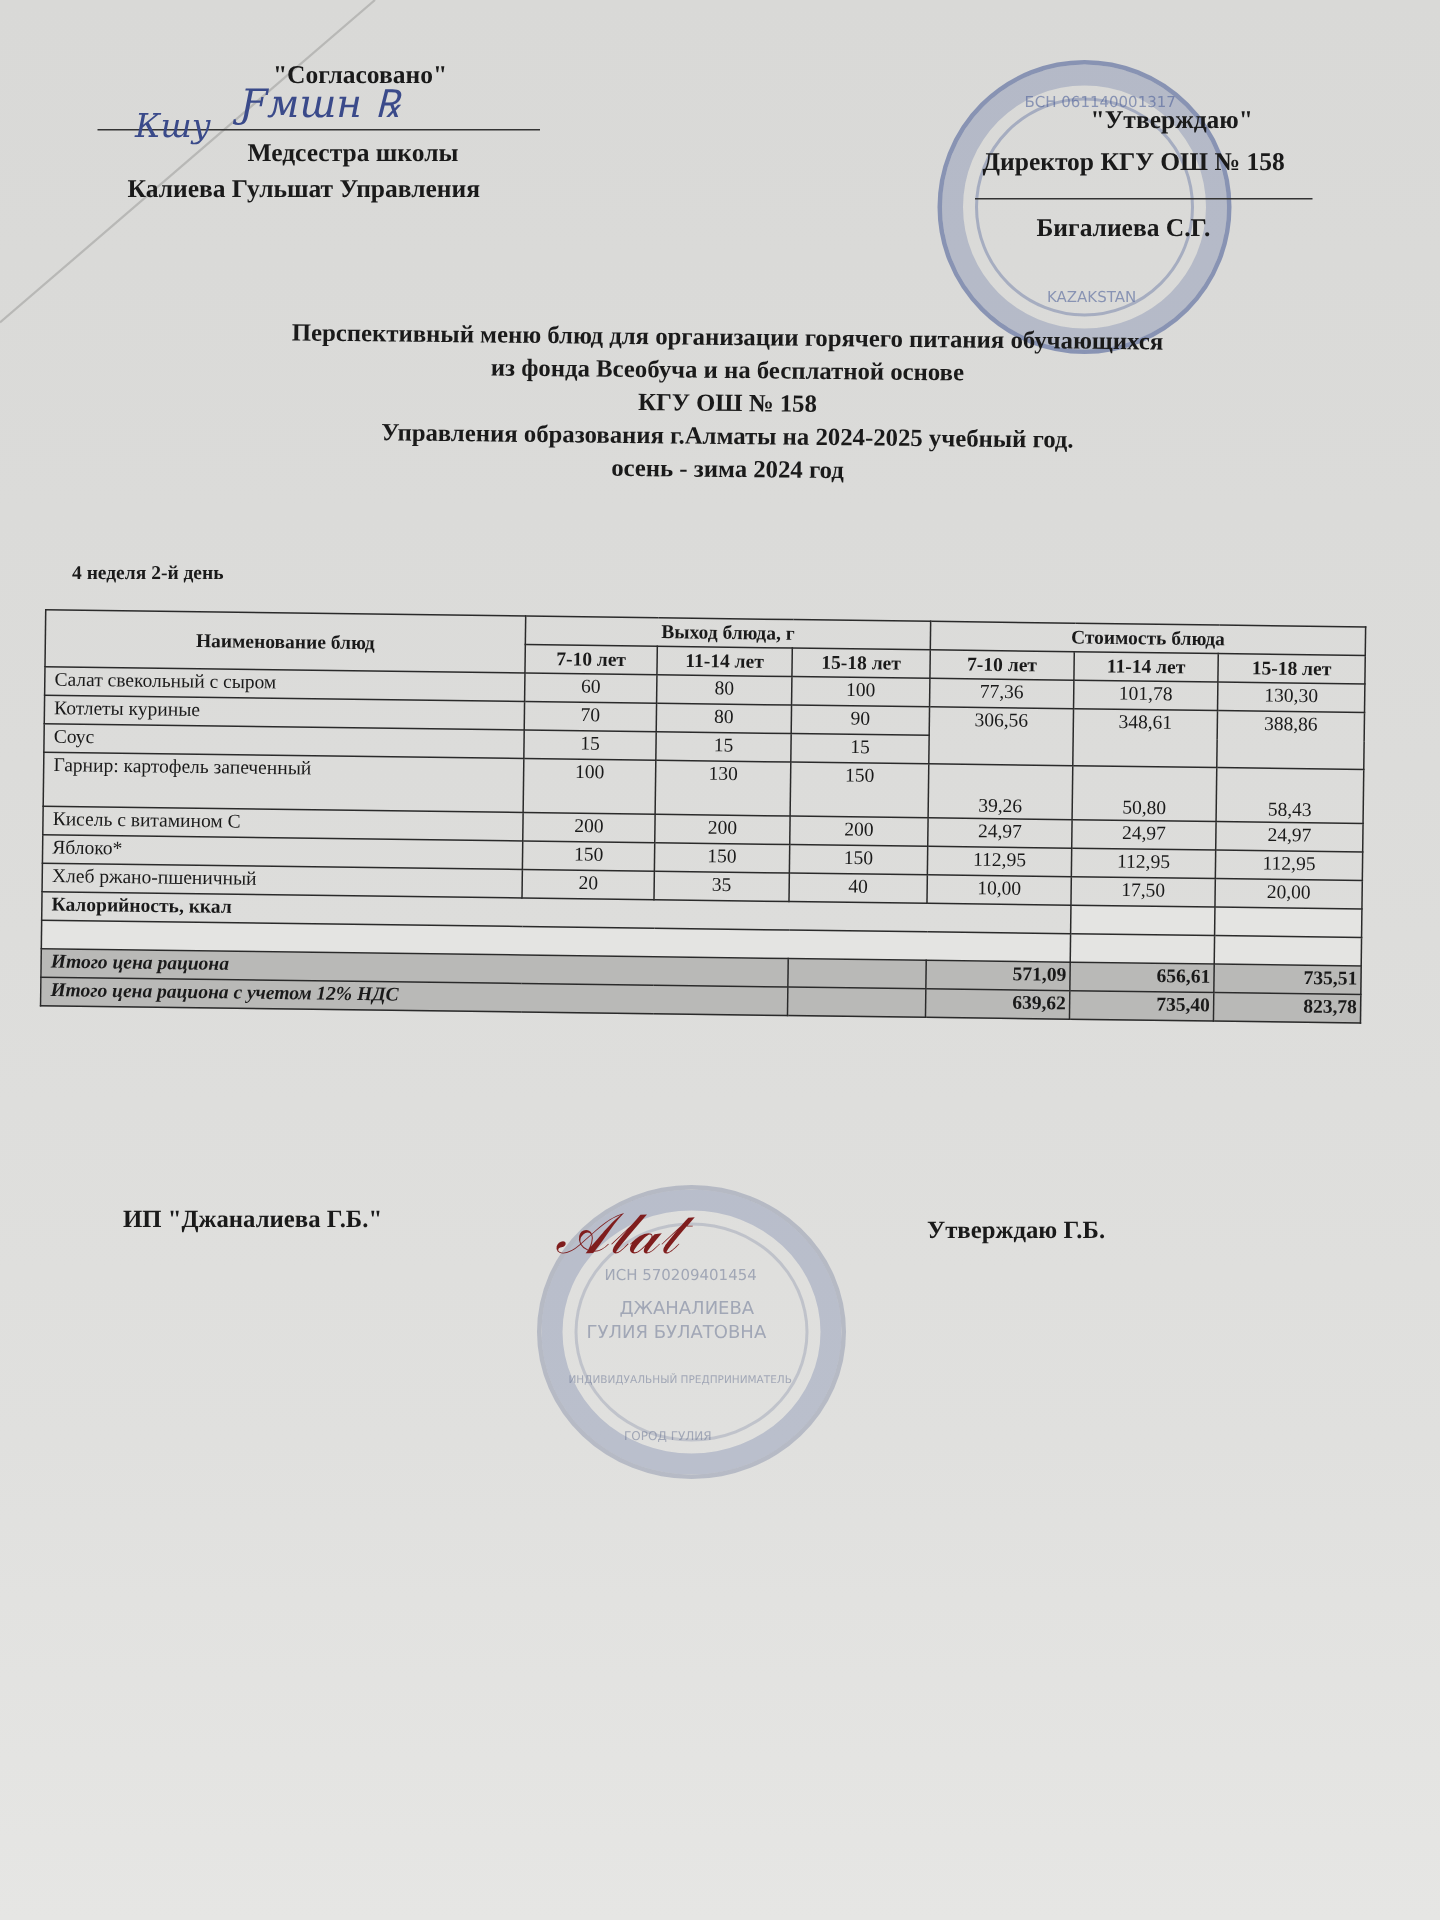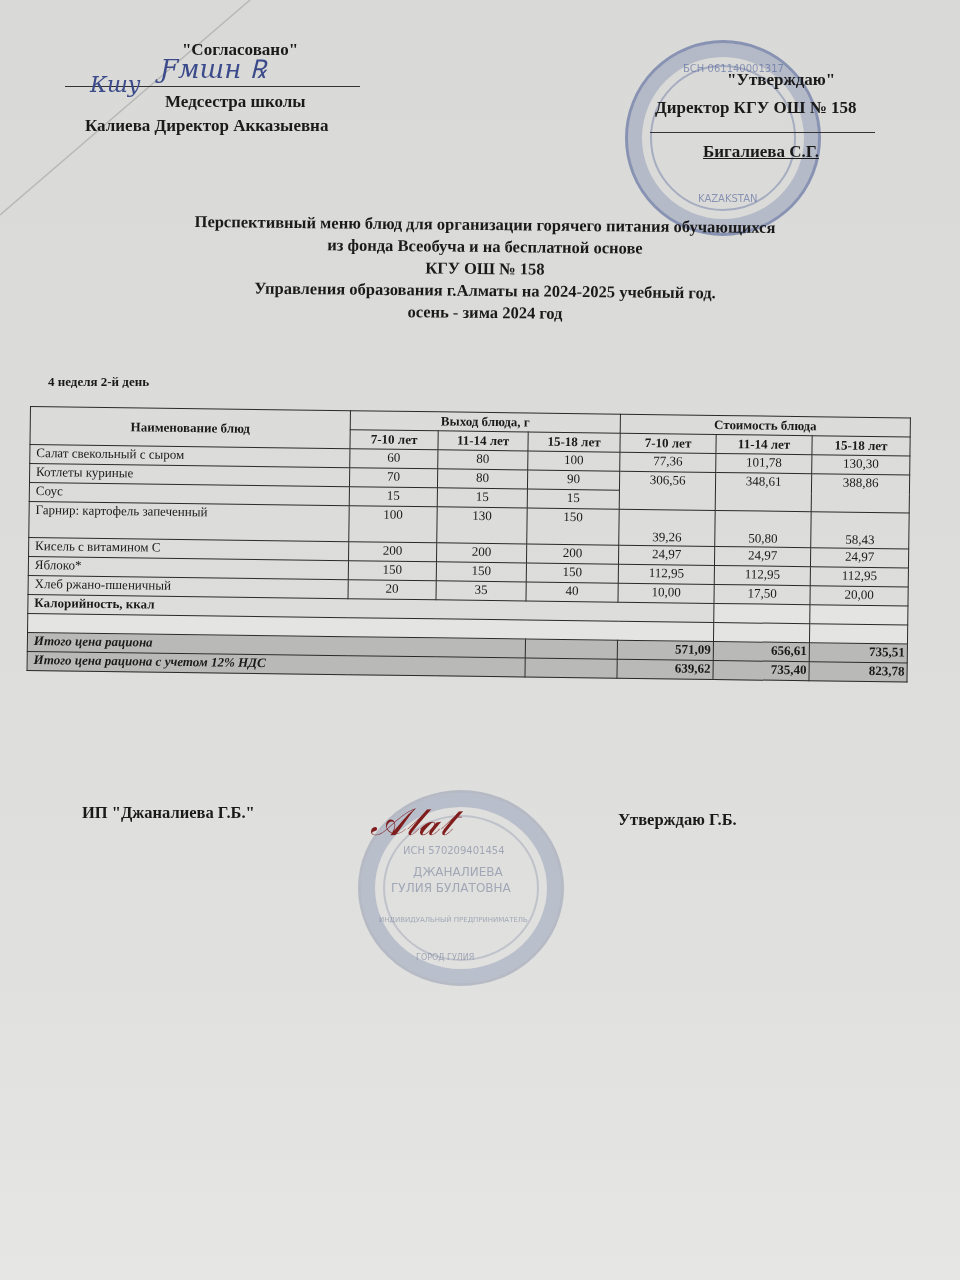"Калиева Директор Акказыевна" div.name { text: Директор Акказыевна -> Гульшат Управления }
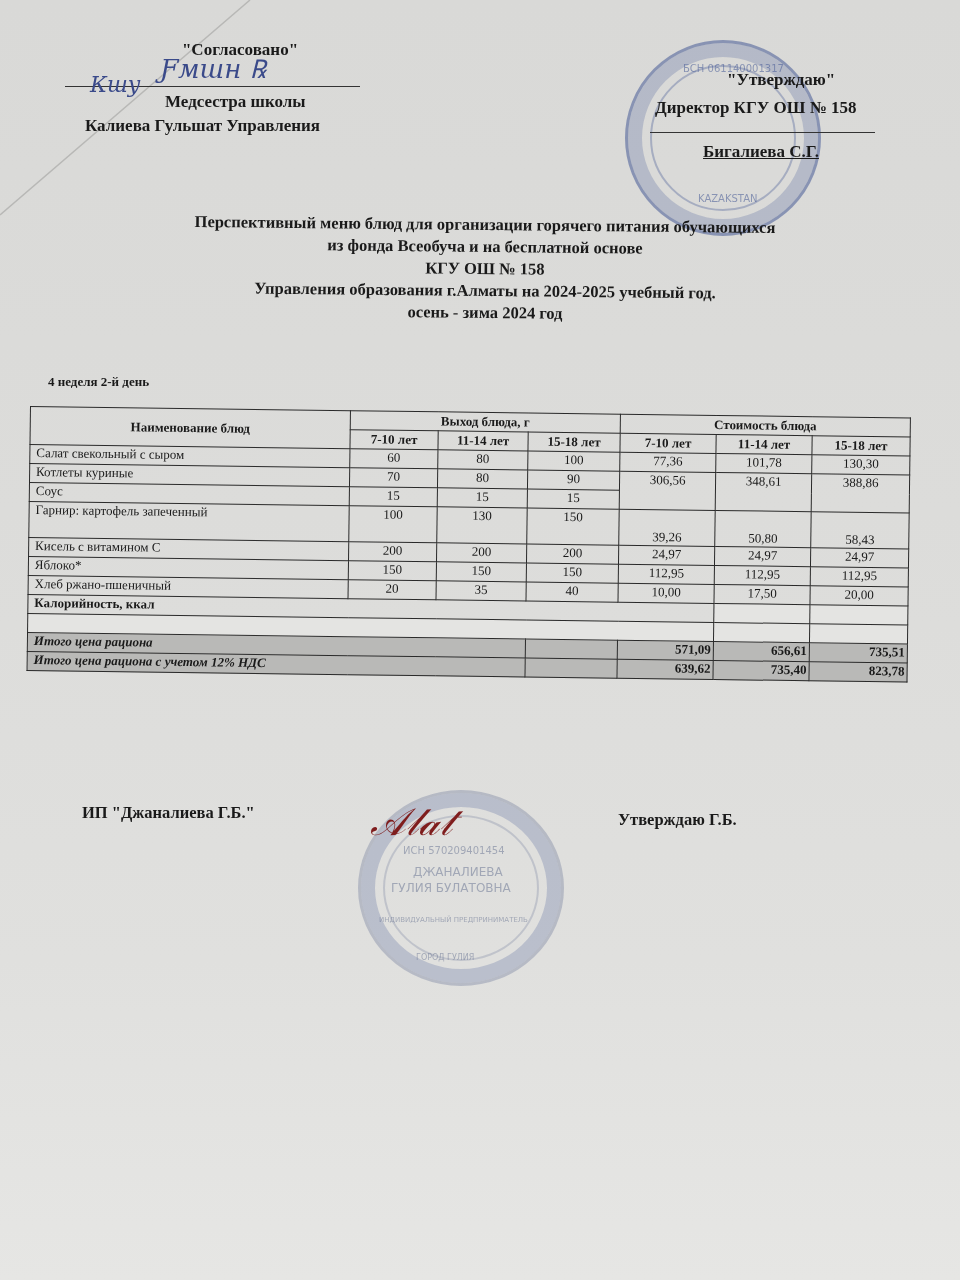"Бигалиева С.Г." .approved-right .ap-name { left: 48px -> 36px; text-decoration: underline -> none }
